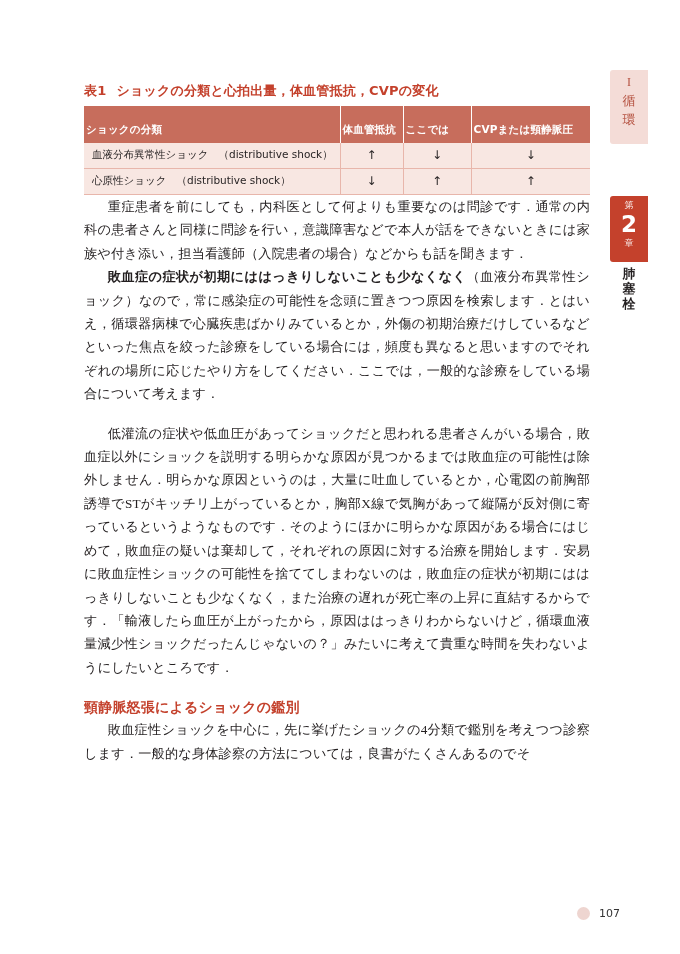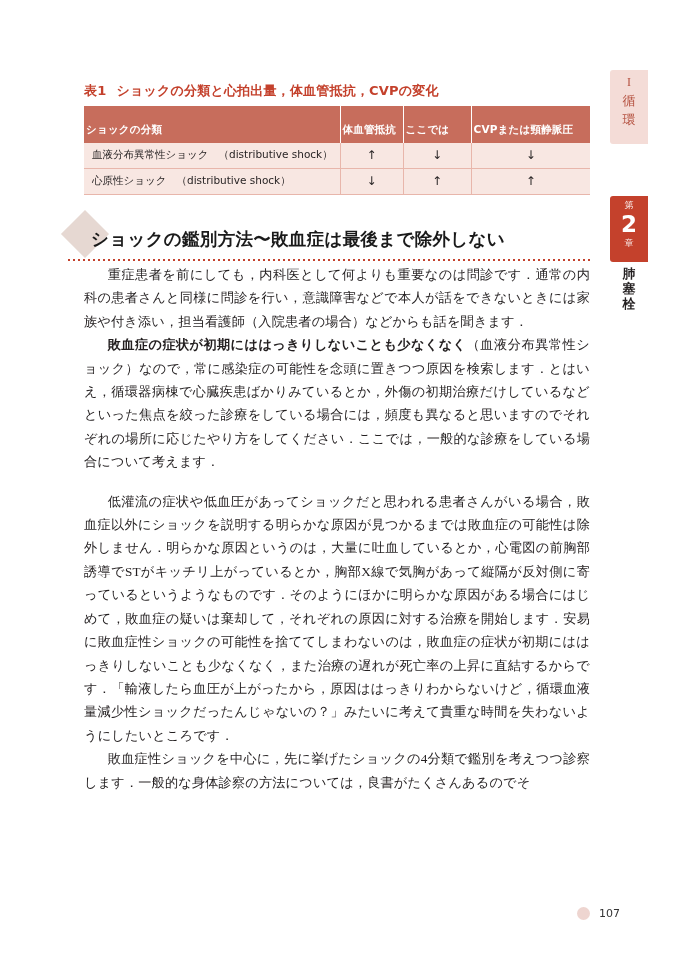"ショックの鑑別方法〜敗血症は最後まで除外しない" div.section-head { html: <div> <span></span> <h2>ショックの鑑別方法〜敗血症は最後まで除外しない</h2> <span></span> </div> -> none }
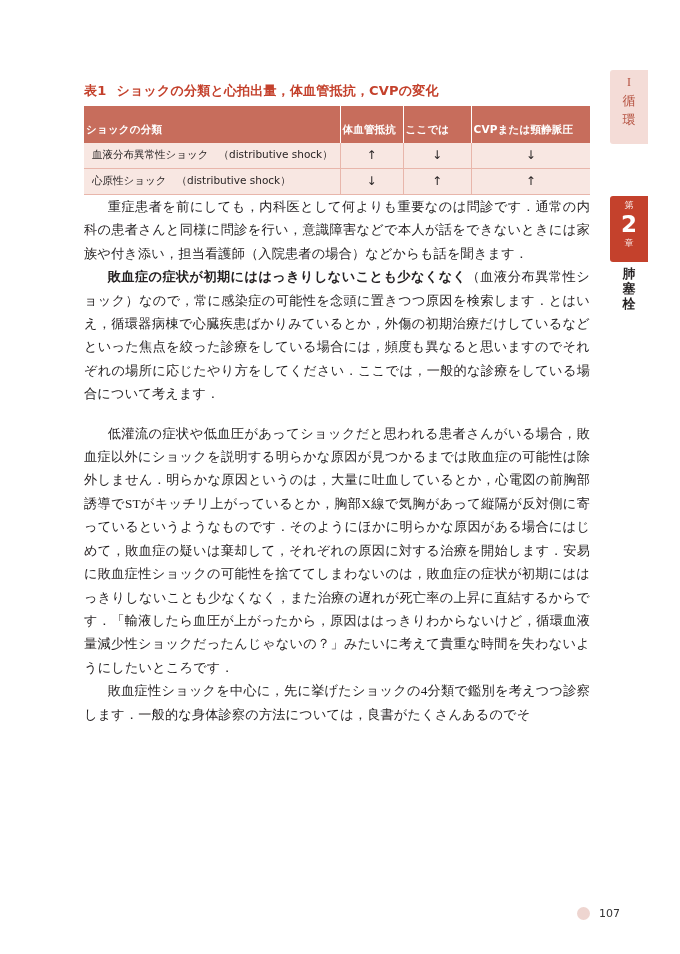"頸静脈怒張によるショックの鑑別" h3.sub-head { html: none -> <h3>頸静脈怒張によるショックの鑑別</h3> }
